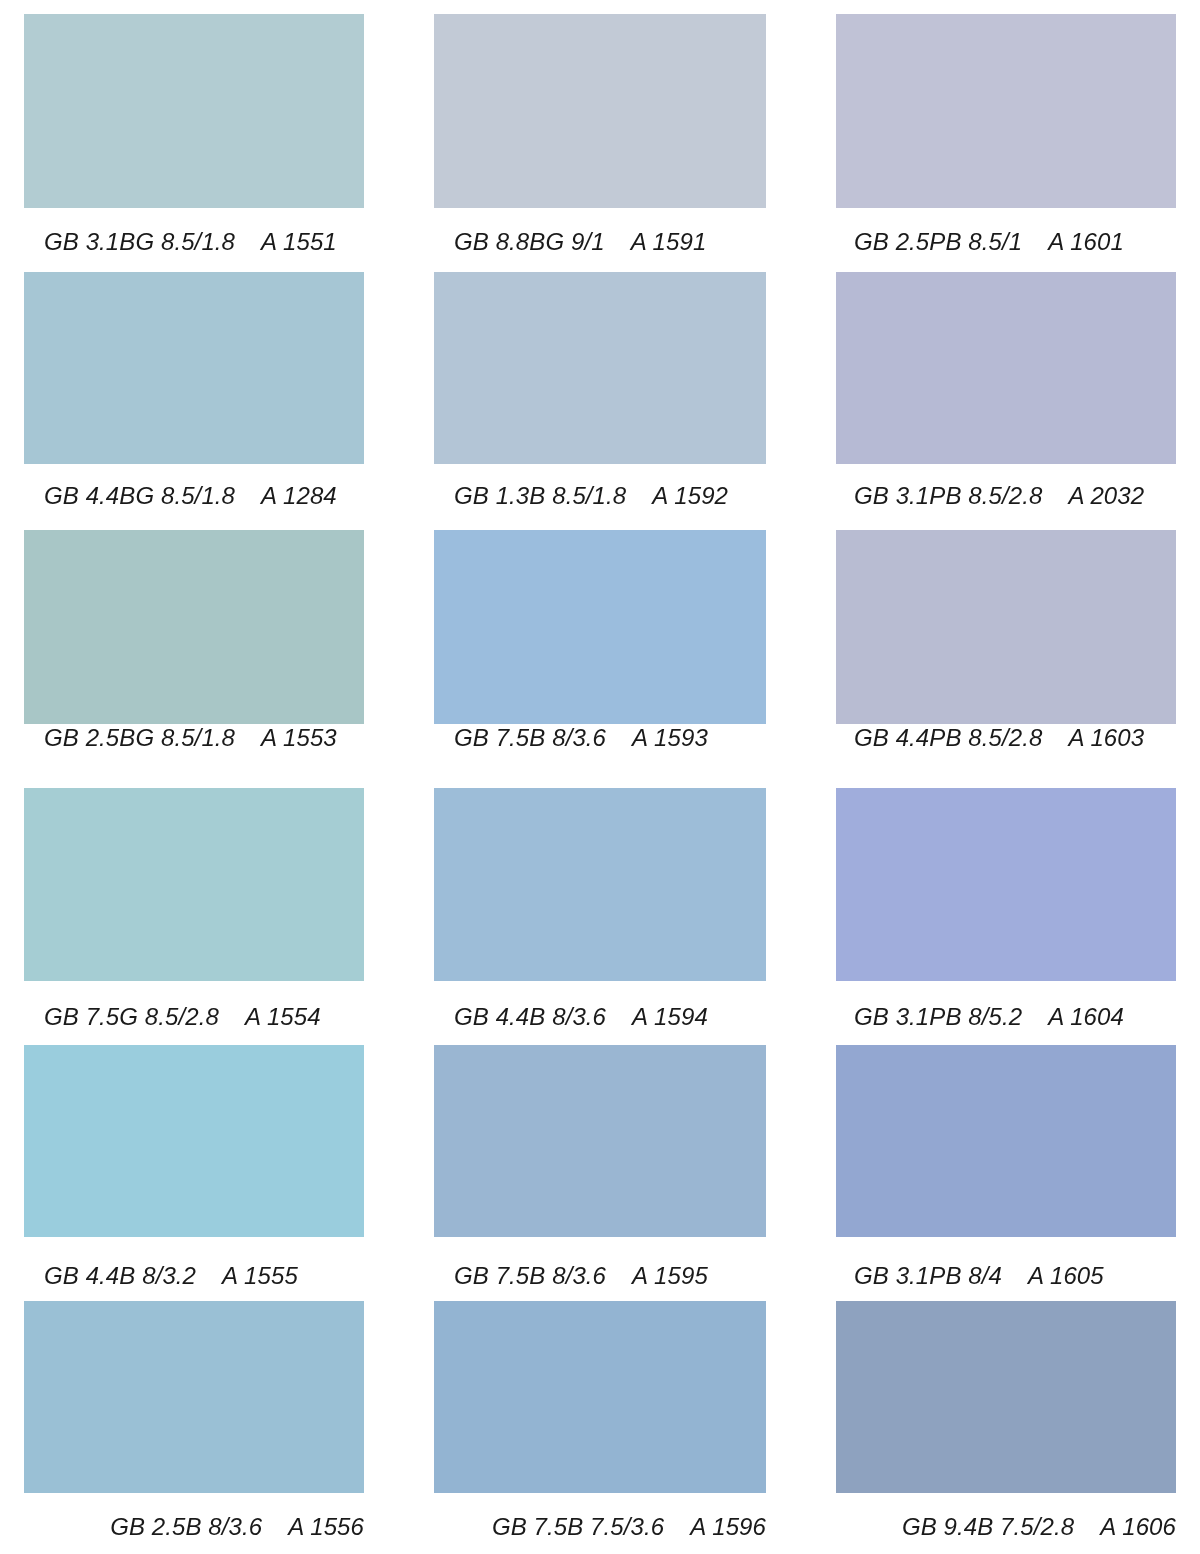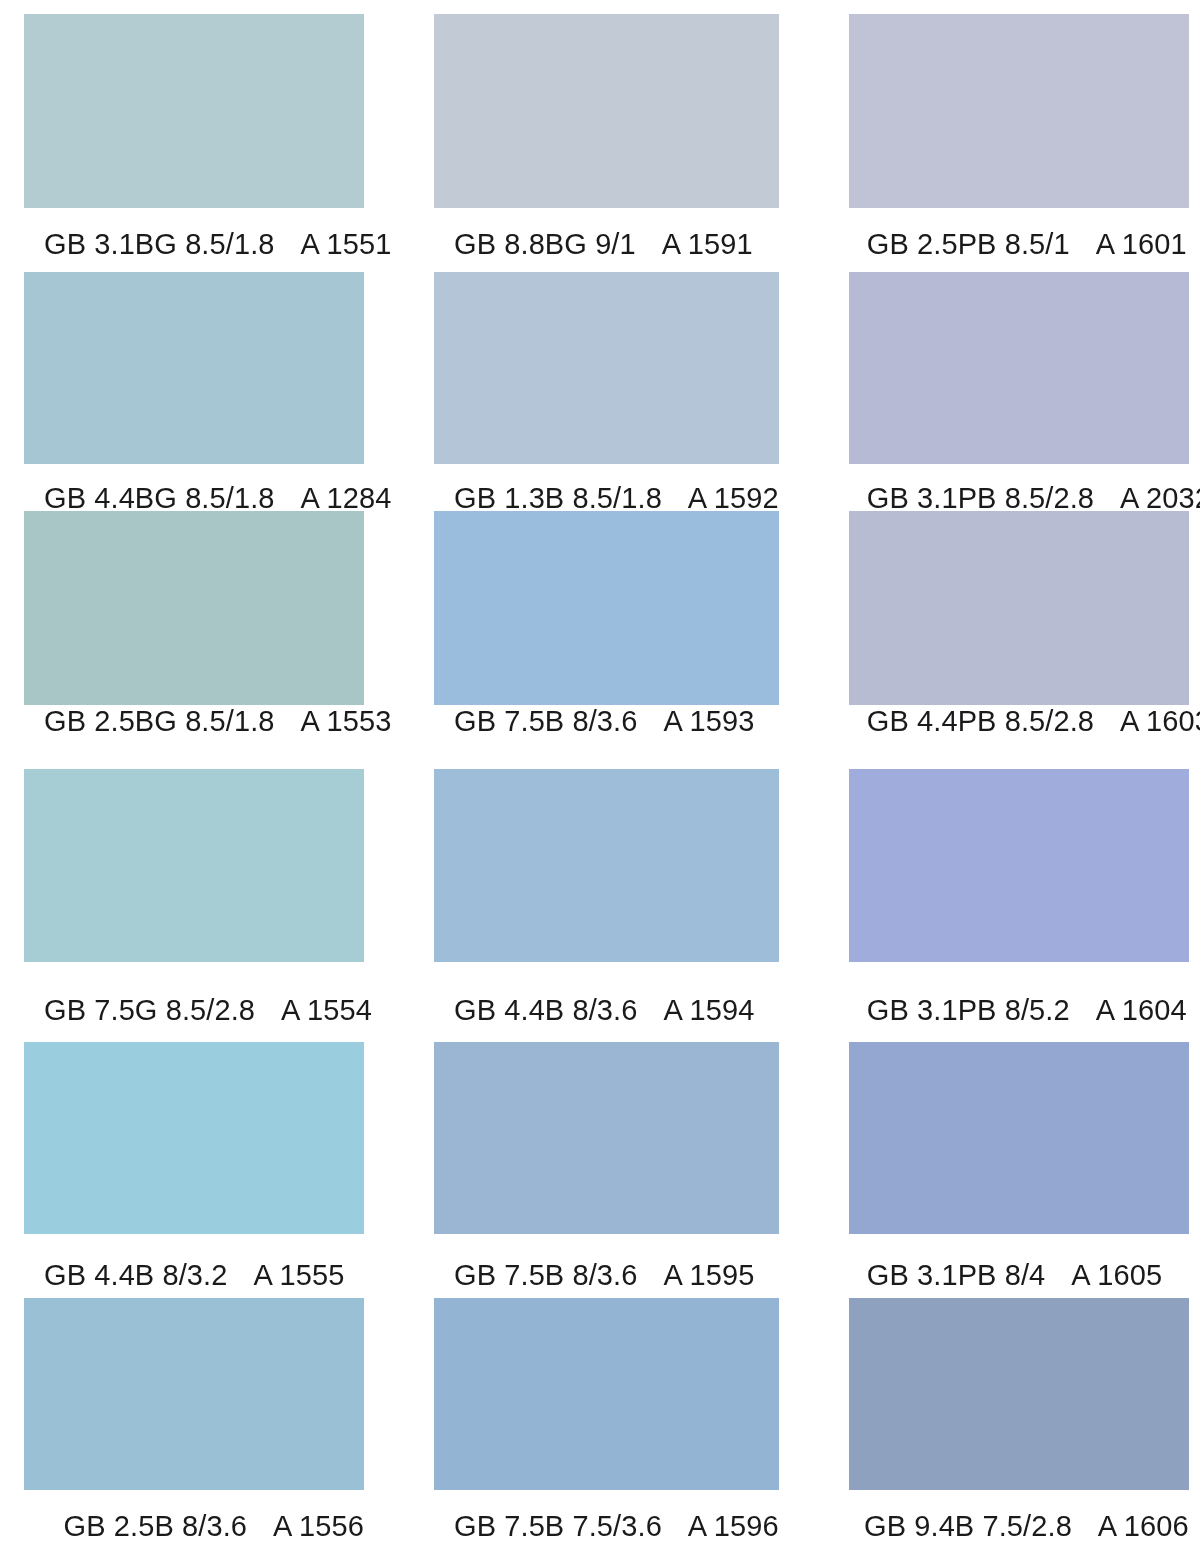"GB 3.1BG 8.5/1.8" .swatch-label { font-size: 29px -> 24px; font-style: none -> italic }
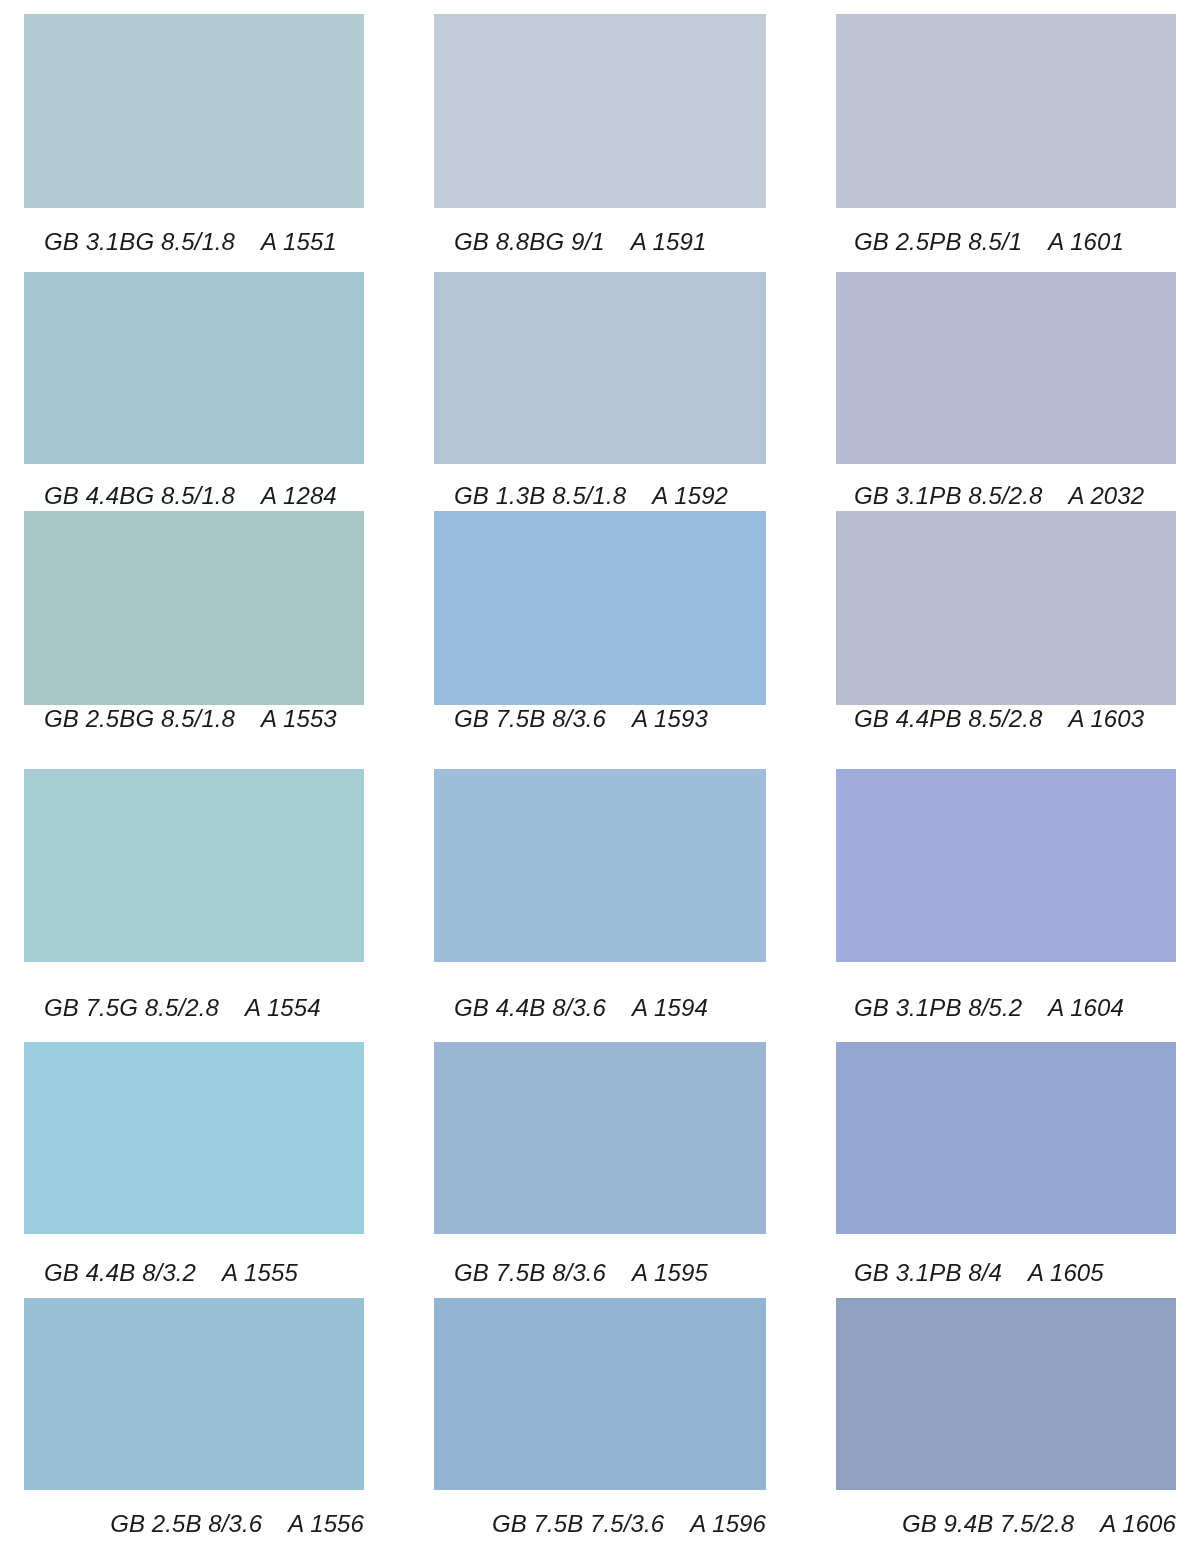"GB 4.4BG 8.5/1.8" .r2 .swatch-label { height: 47px -> 66px }
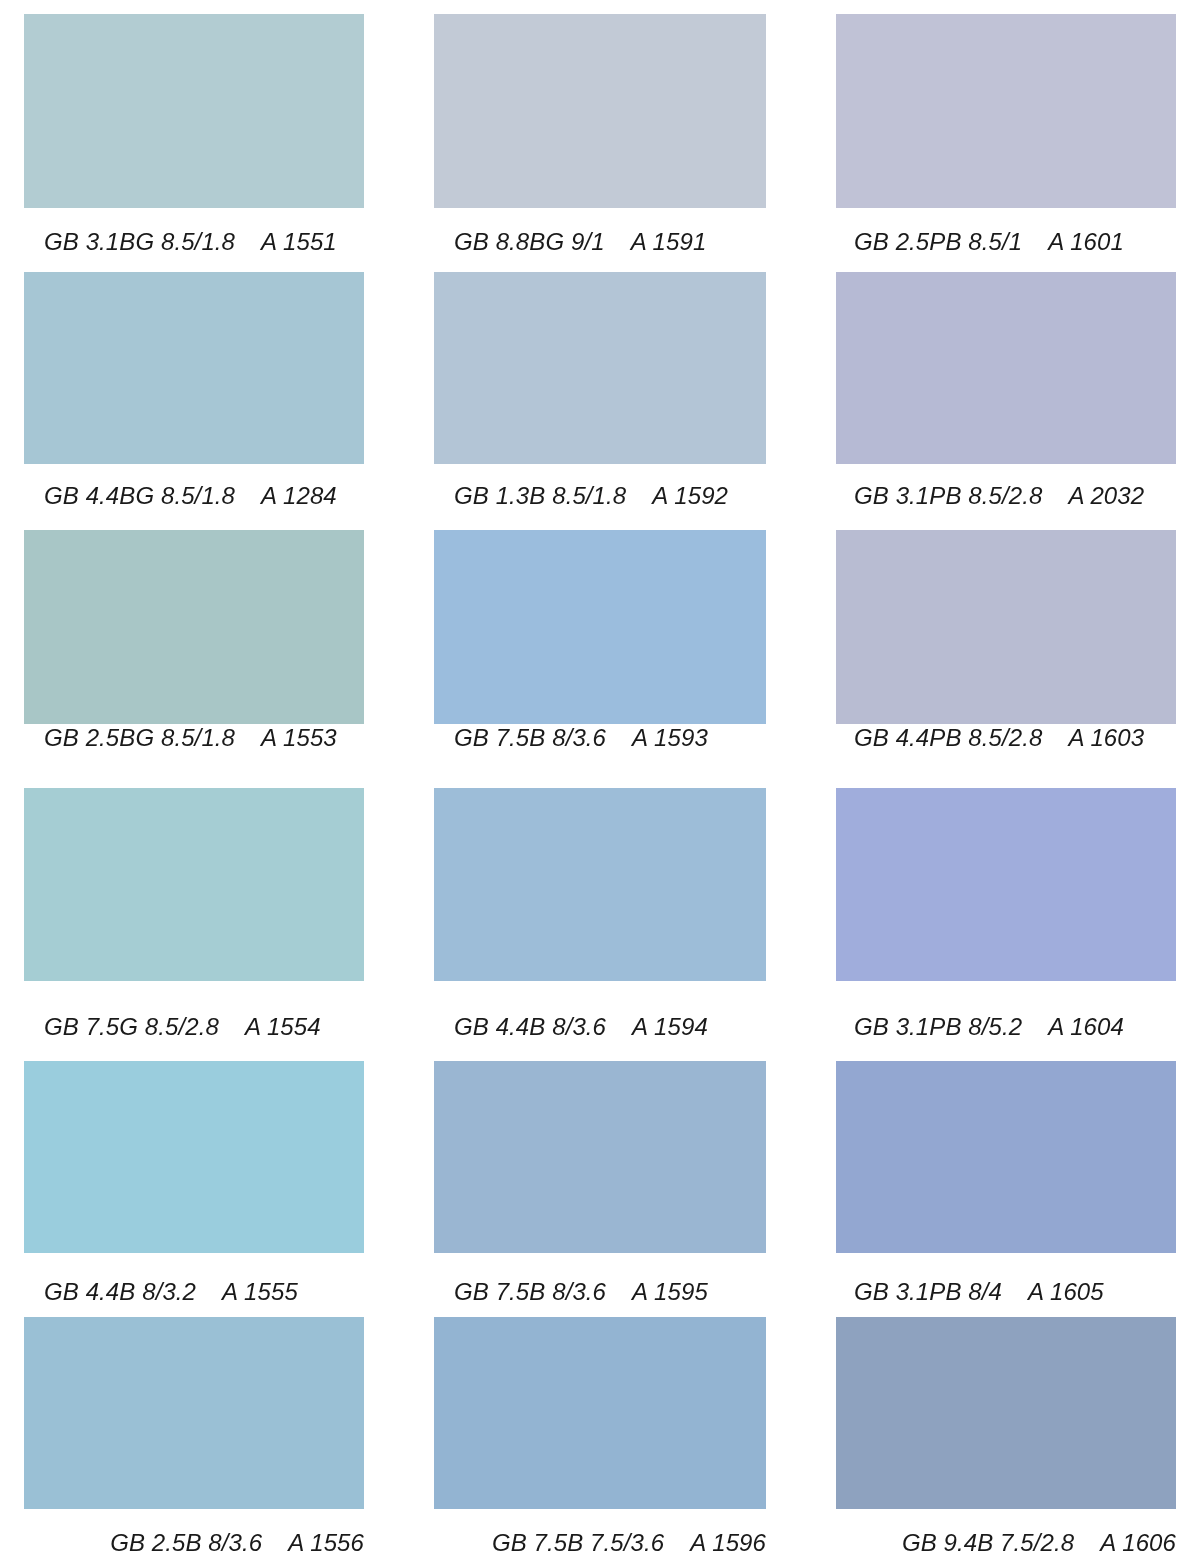"GB 7.5G 8.5/2.8" .r4 .swatch-label { height: 80px -> 64px; padding-top: 32px -> 22px }
